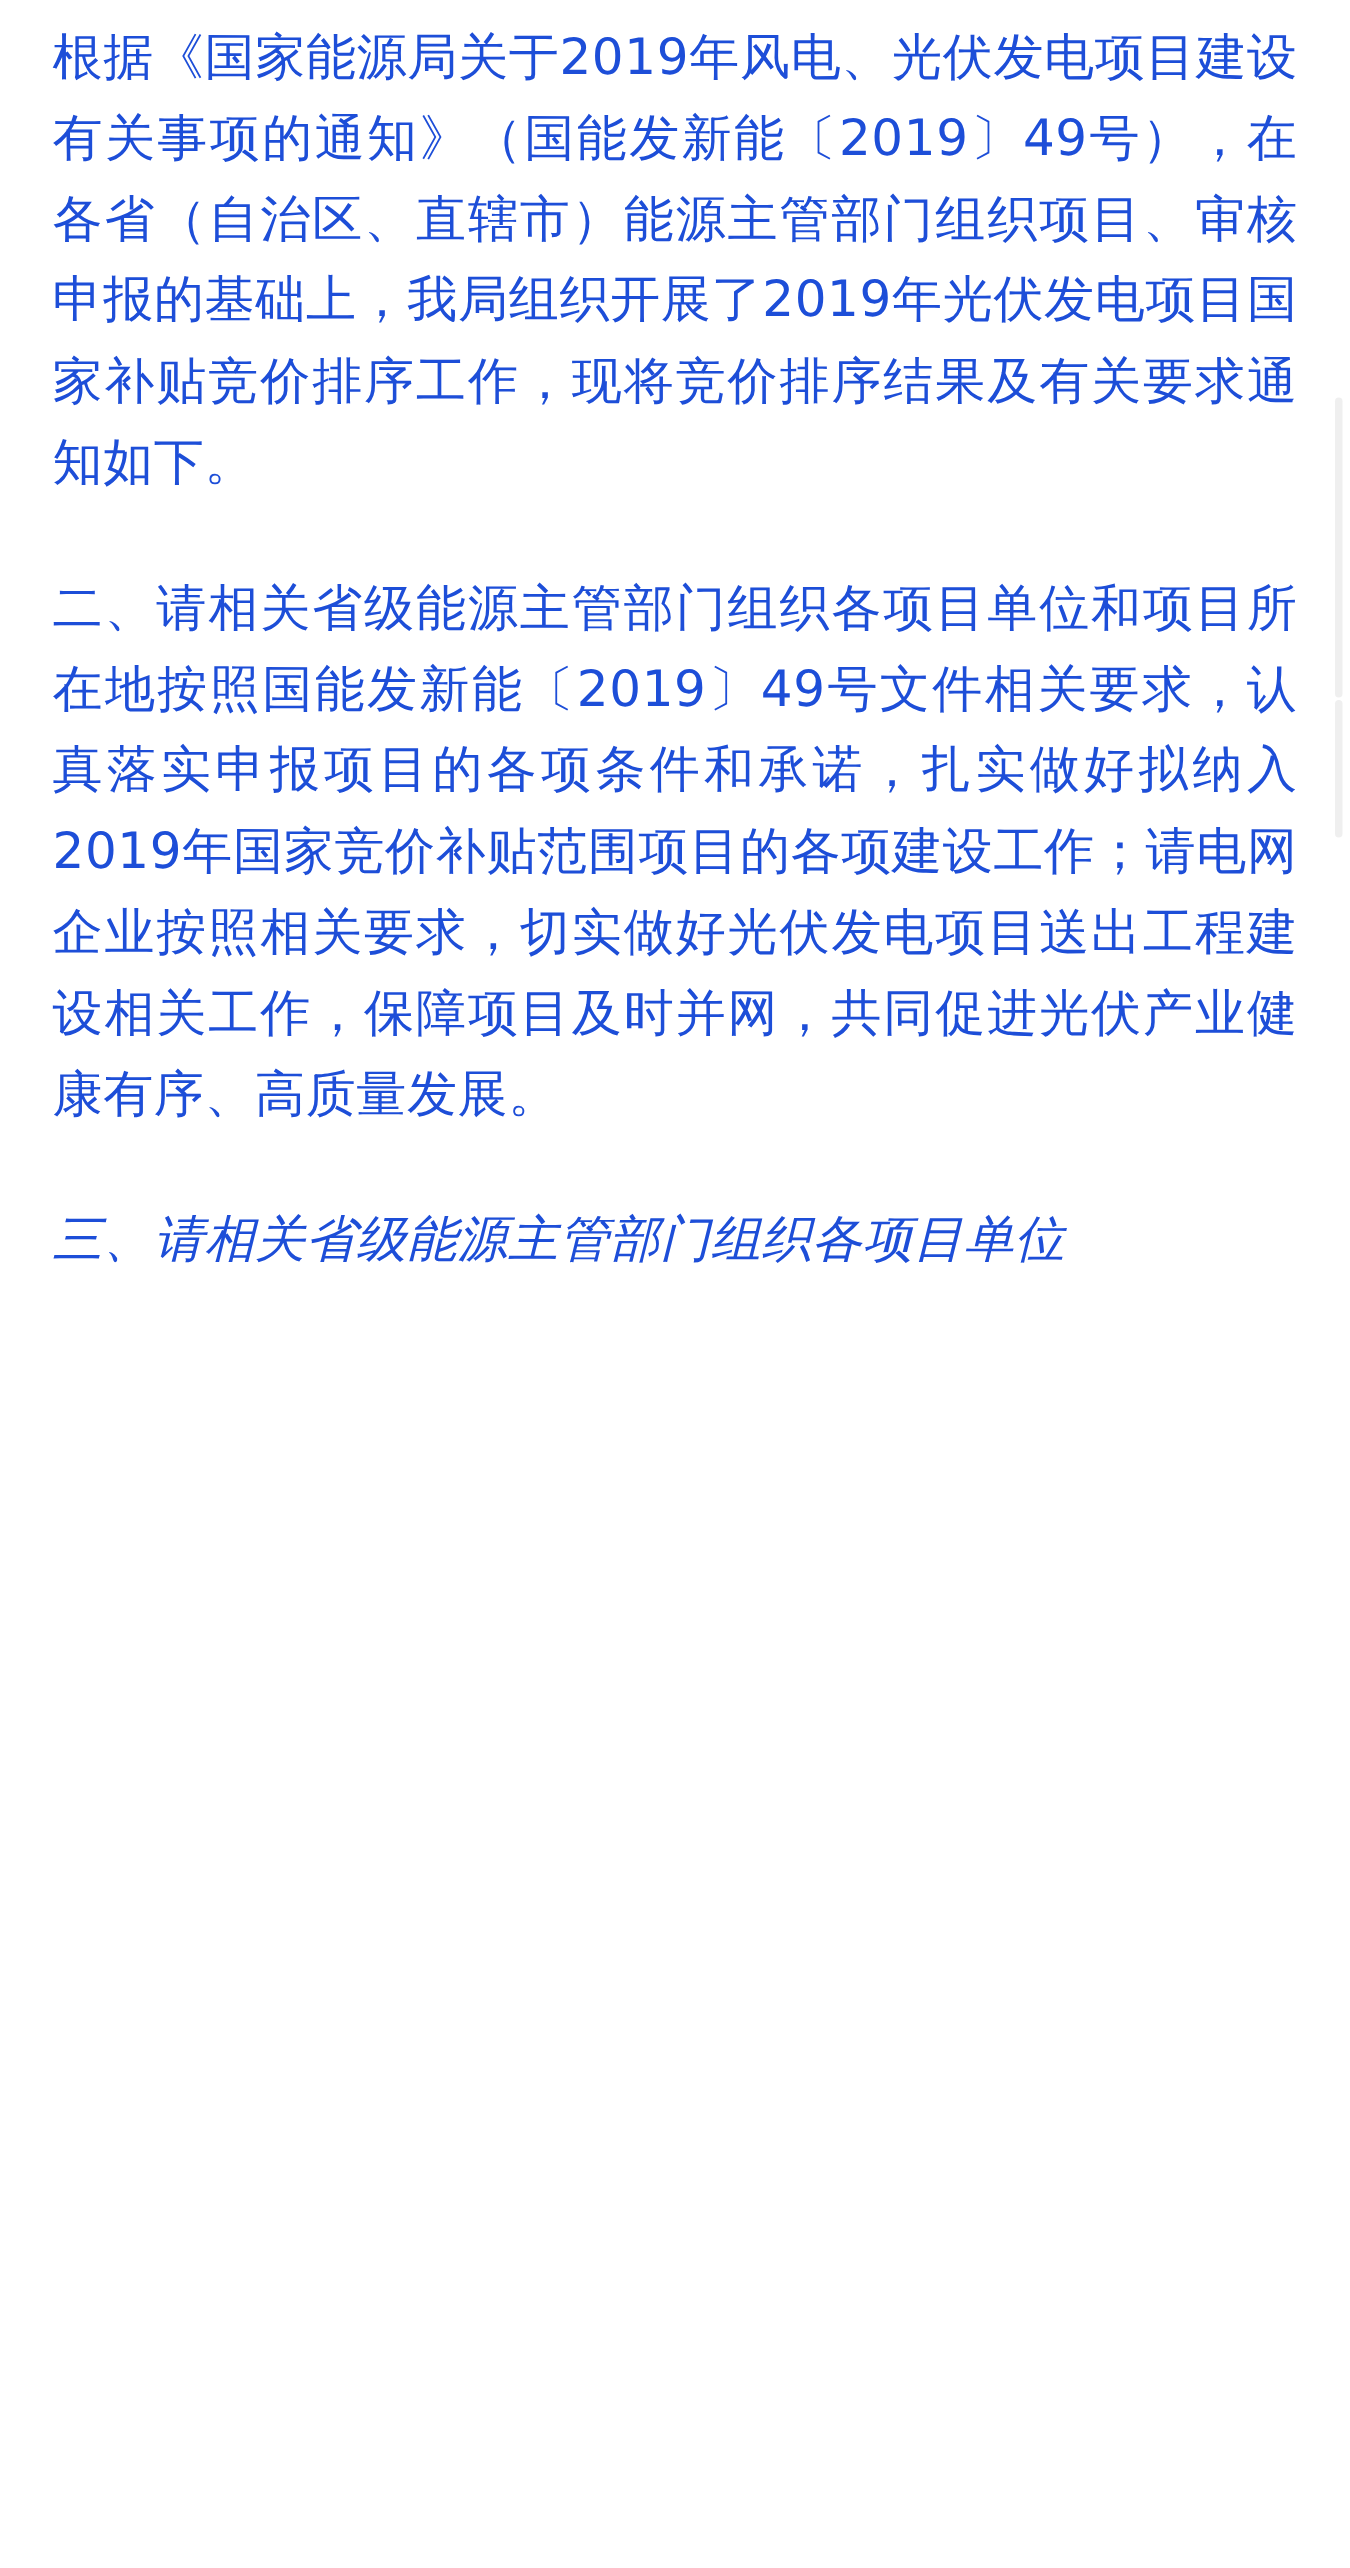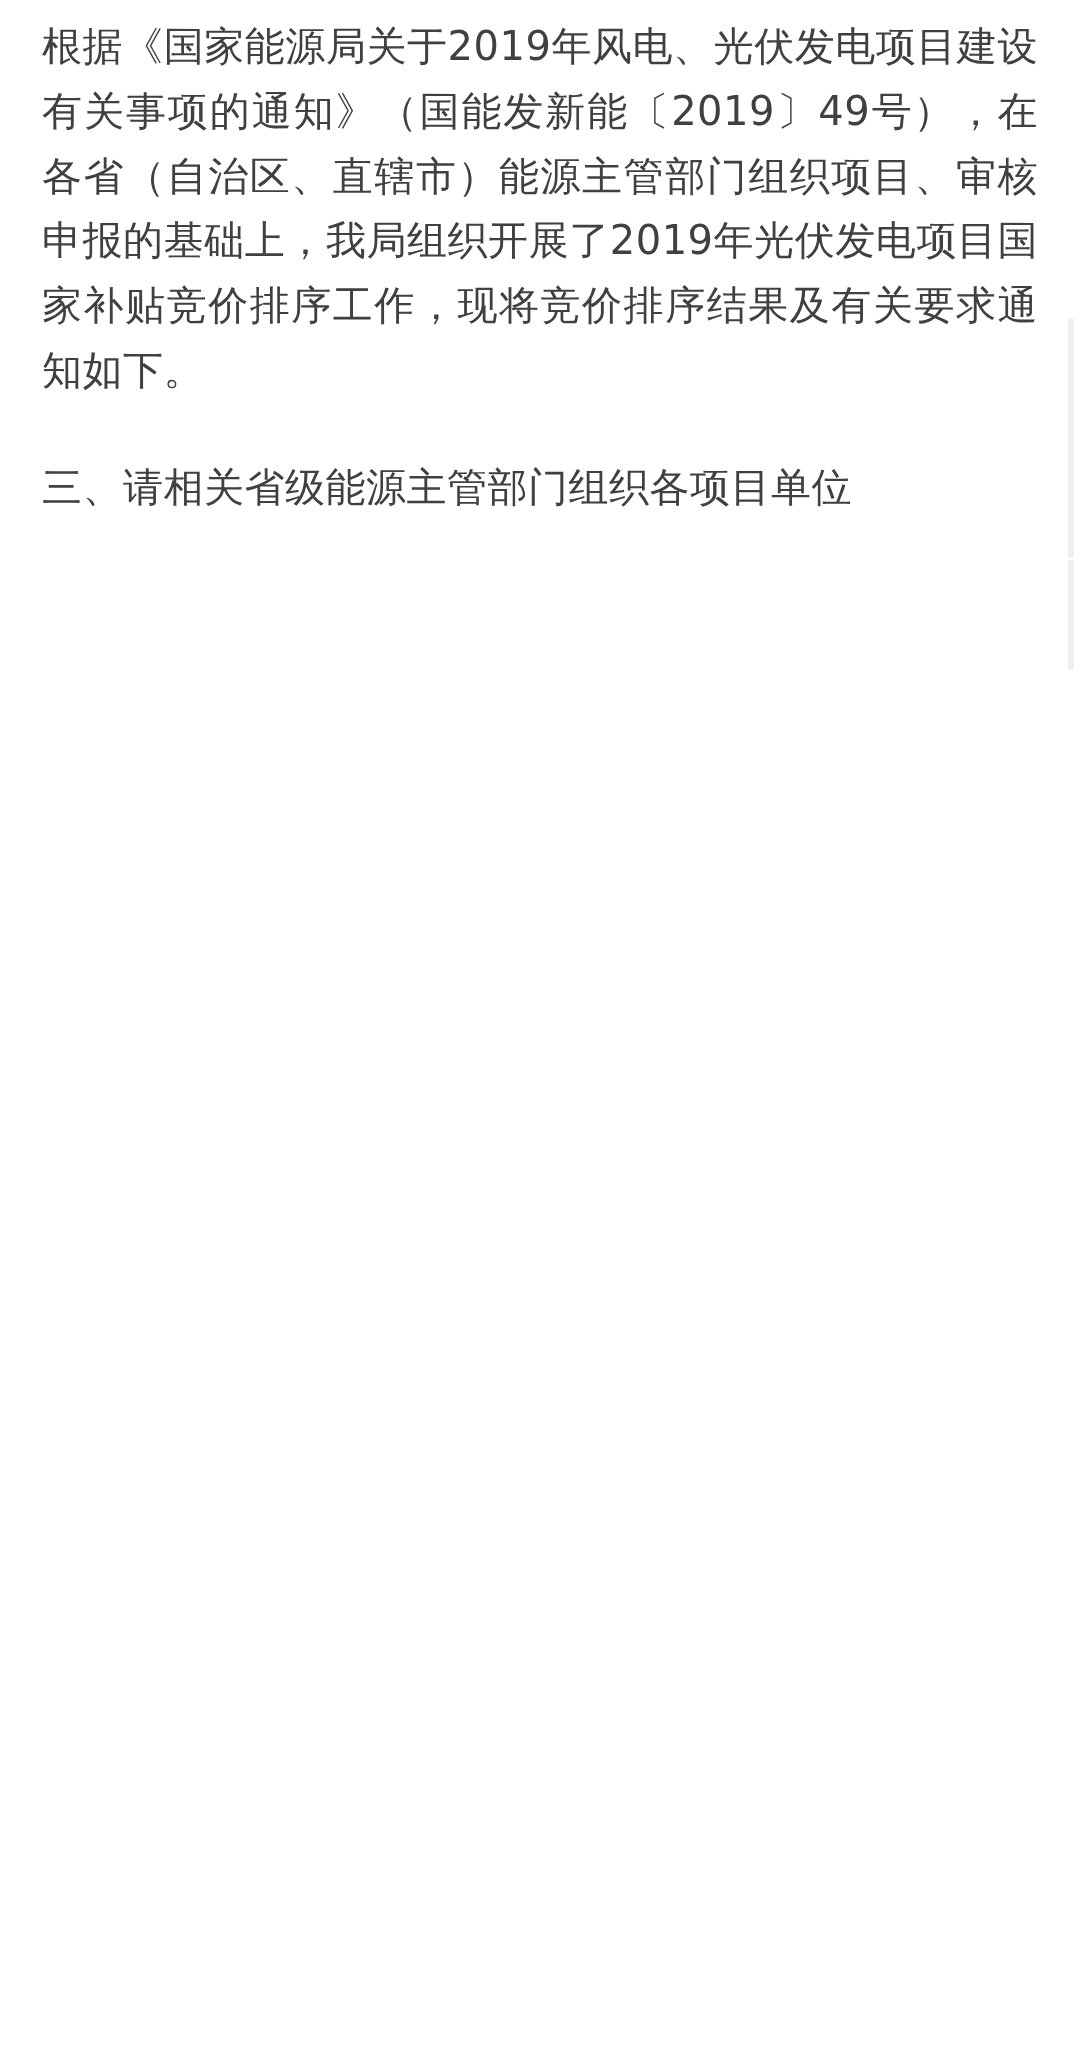"根据《国家能源局关于2019年风电、光伏发电项目建设有关事项的通知》（国能发新能" p.para { color: #404040 -> #1d4ed8 }
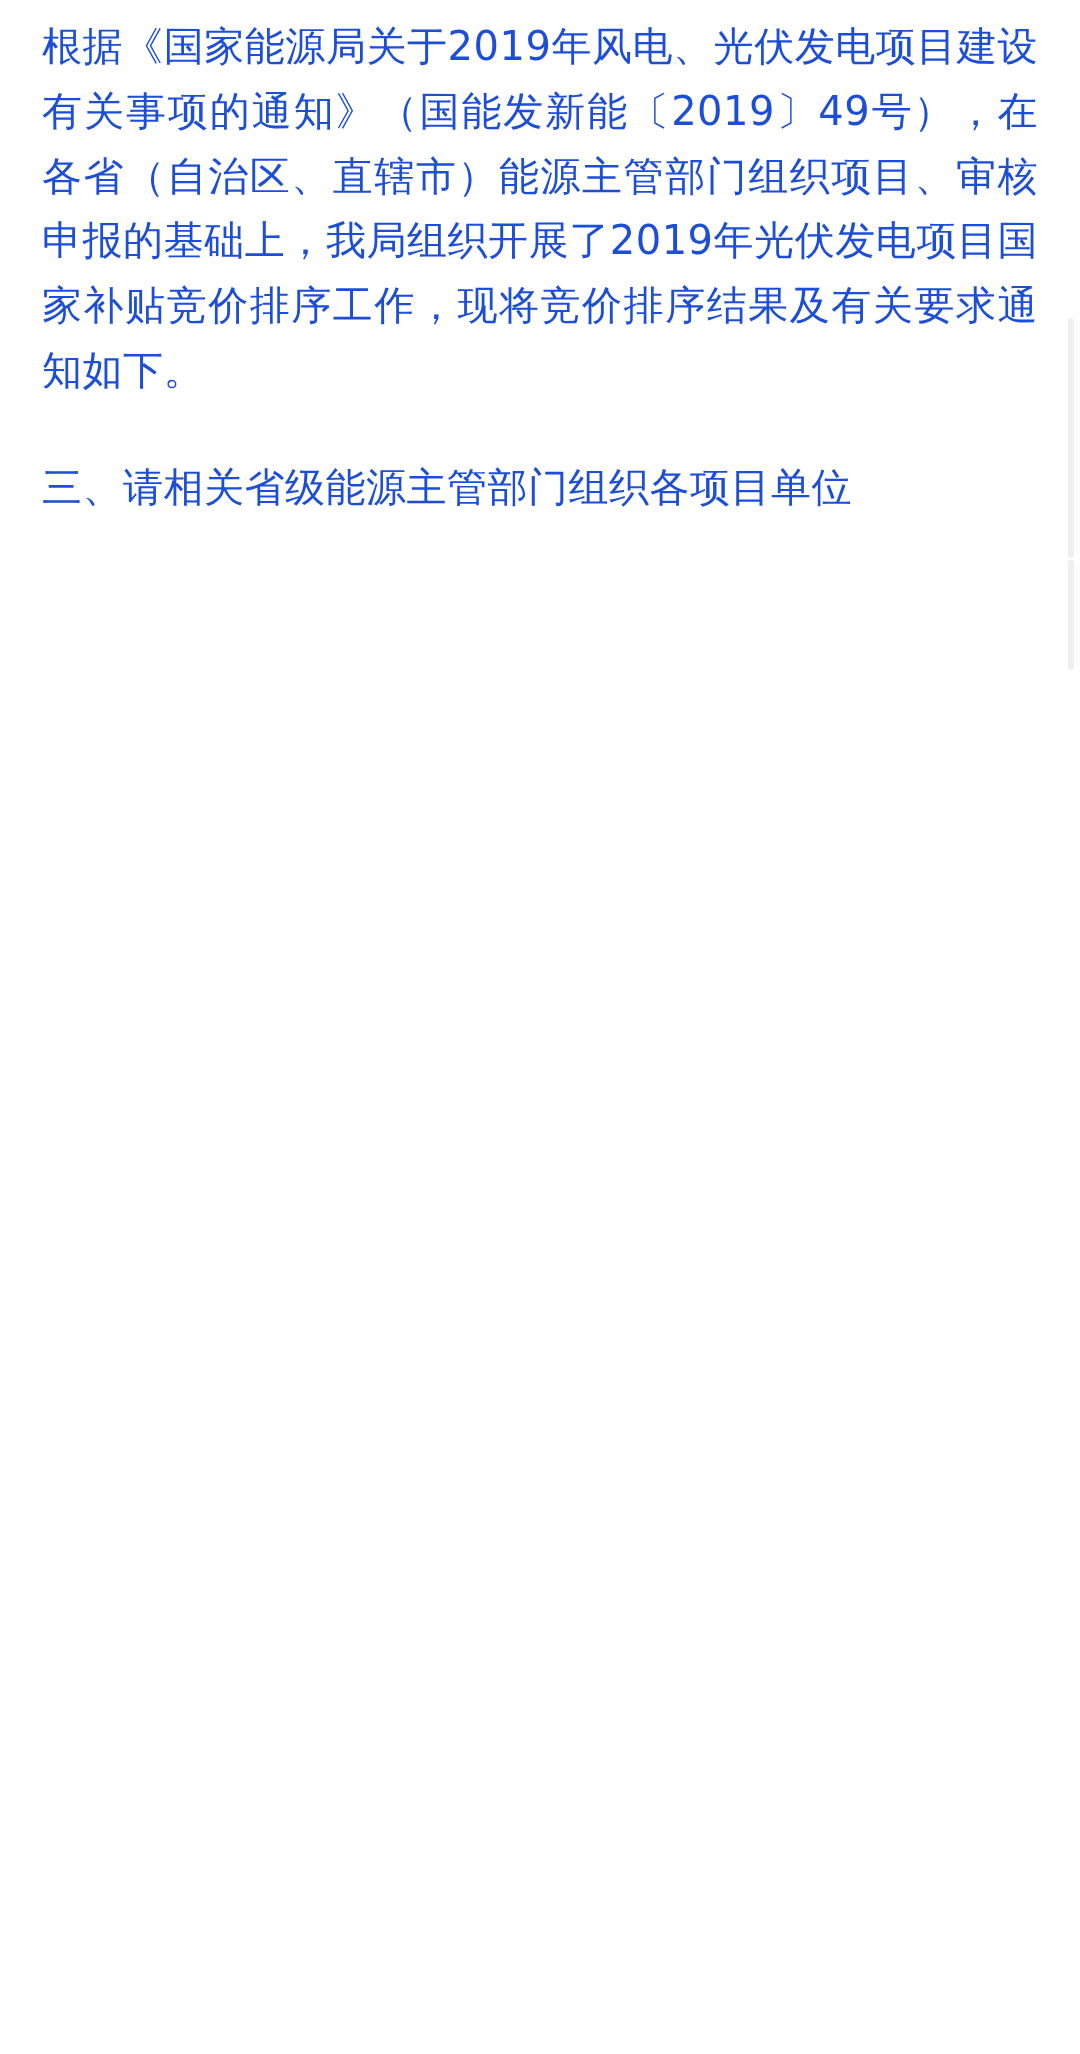"二、请相关省级能源主管部门组织各项目单位和项目所在地按照国能发新能〔2019〕4" p.para { html: none -> <p>二、请相关省级能源主管部门组织各项目单位和项目所在地按照国能发新能〔2019〕49号文件相关要求，认真落实申报项目的各项条件和承诺，扎实做好拟纳入2019年国家竞价补贴范围项目的各项建设工作；请电网企业按照相关要求，切实做好光伏发电项目送出工程建设相关工作，保障项目及时并网，共同促进光伏产业健康有序、高质量发展。</p> }
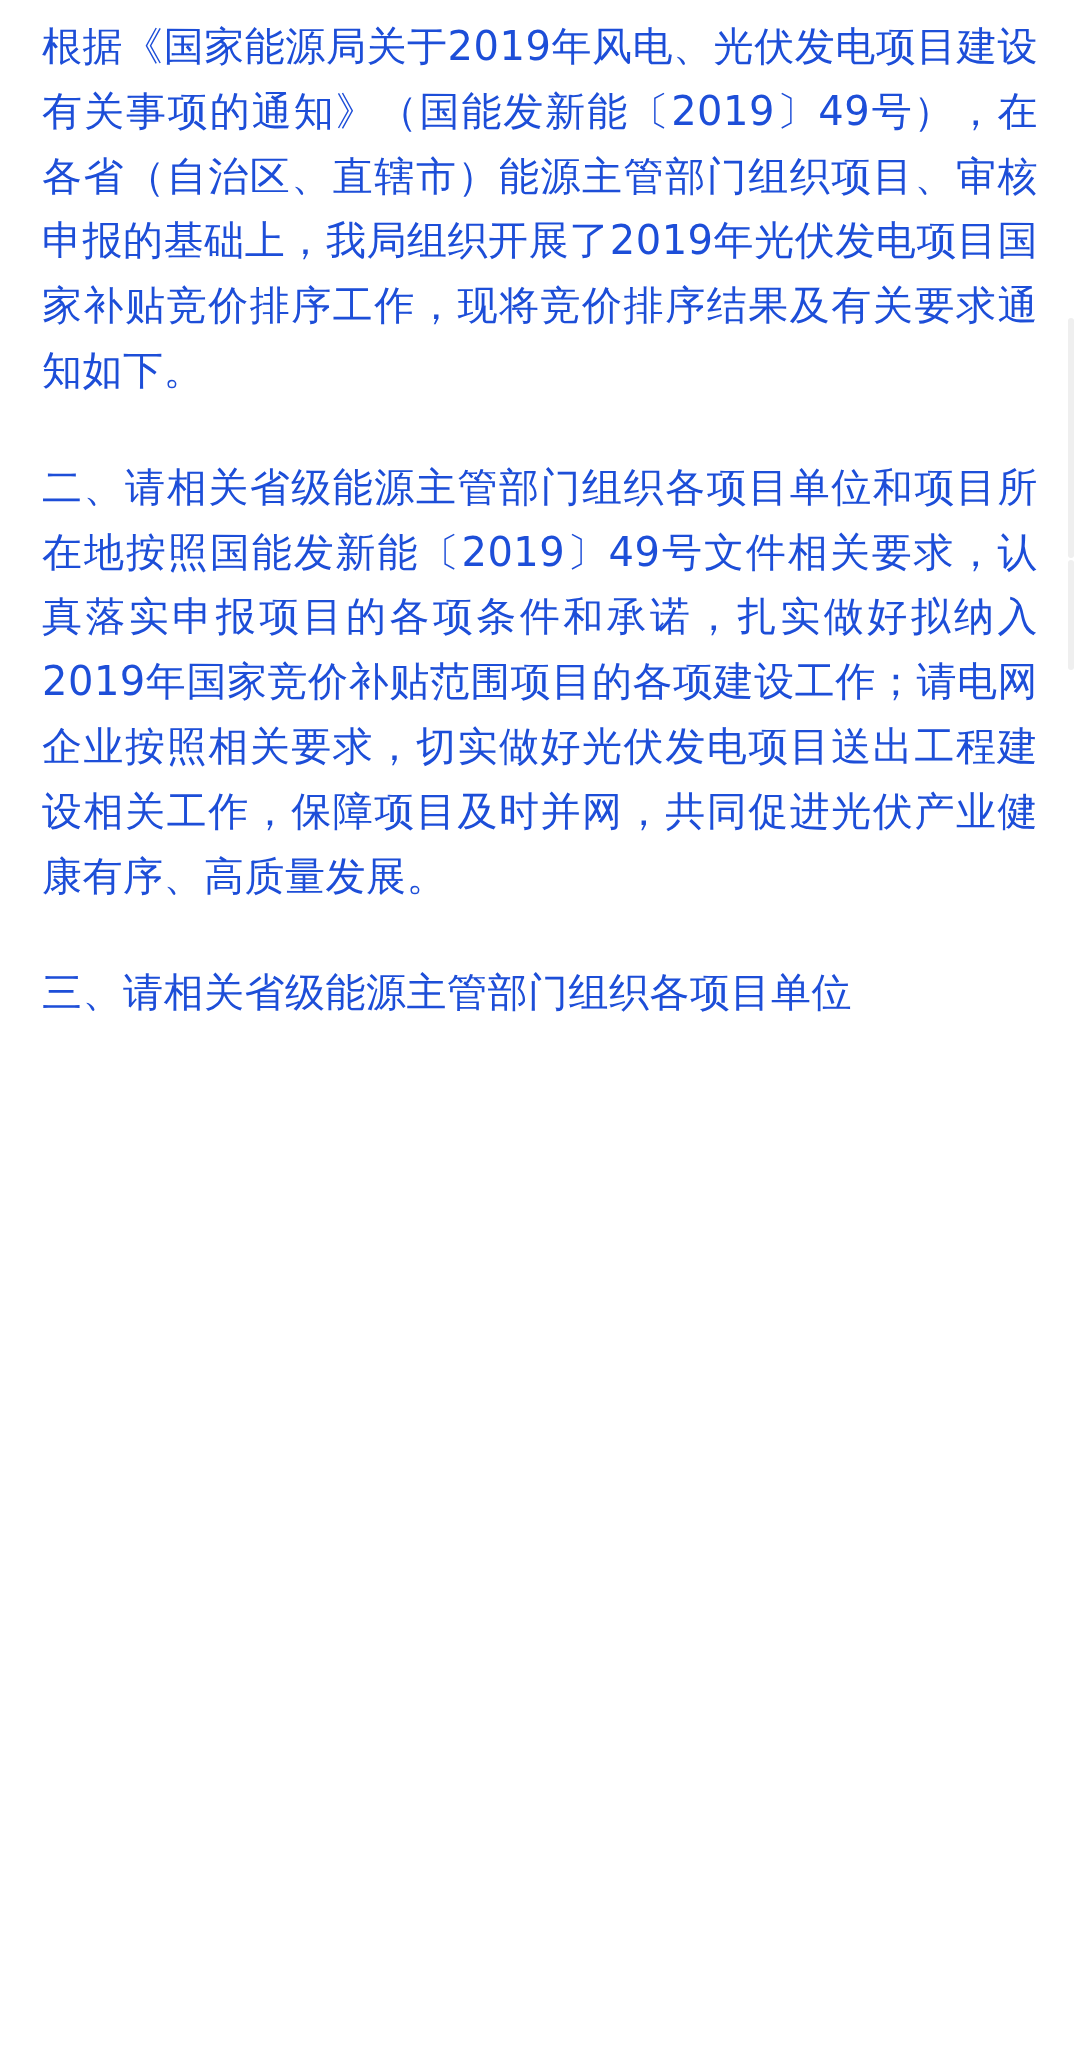"三、请相关省级能源主管部门组织各项目单位" p.para.clipped { font-style: none -> italic }
